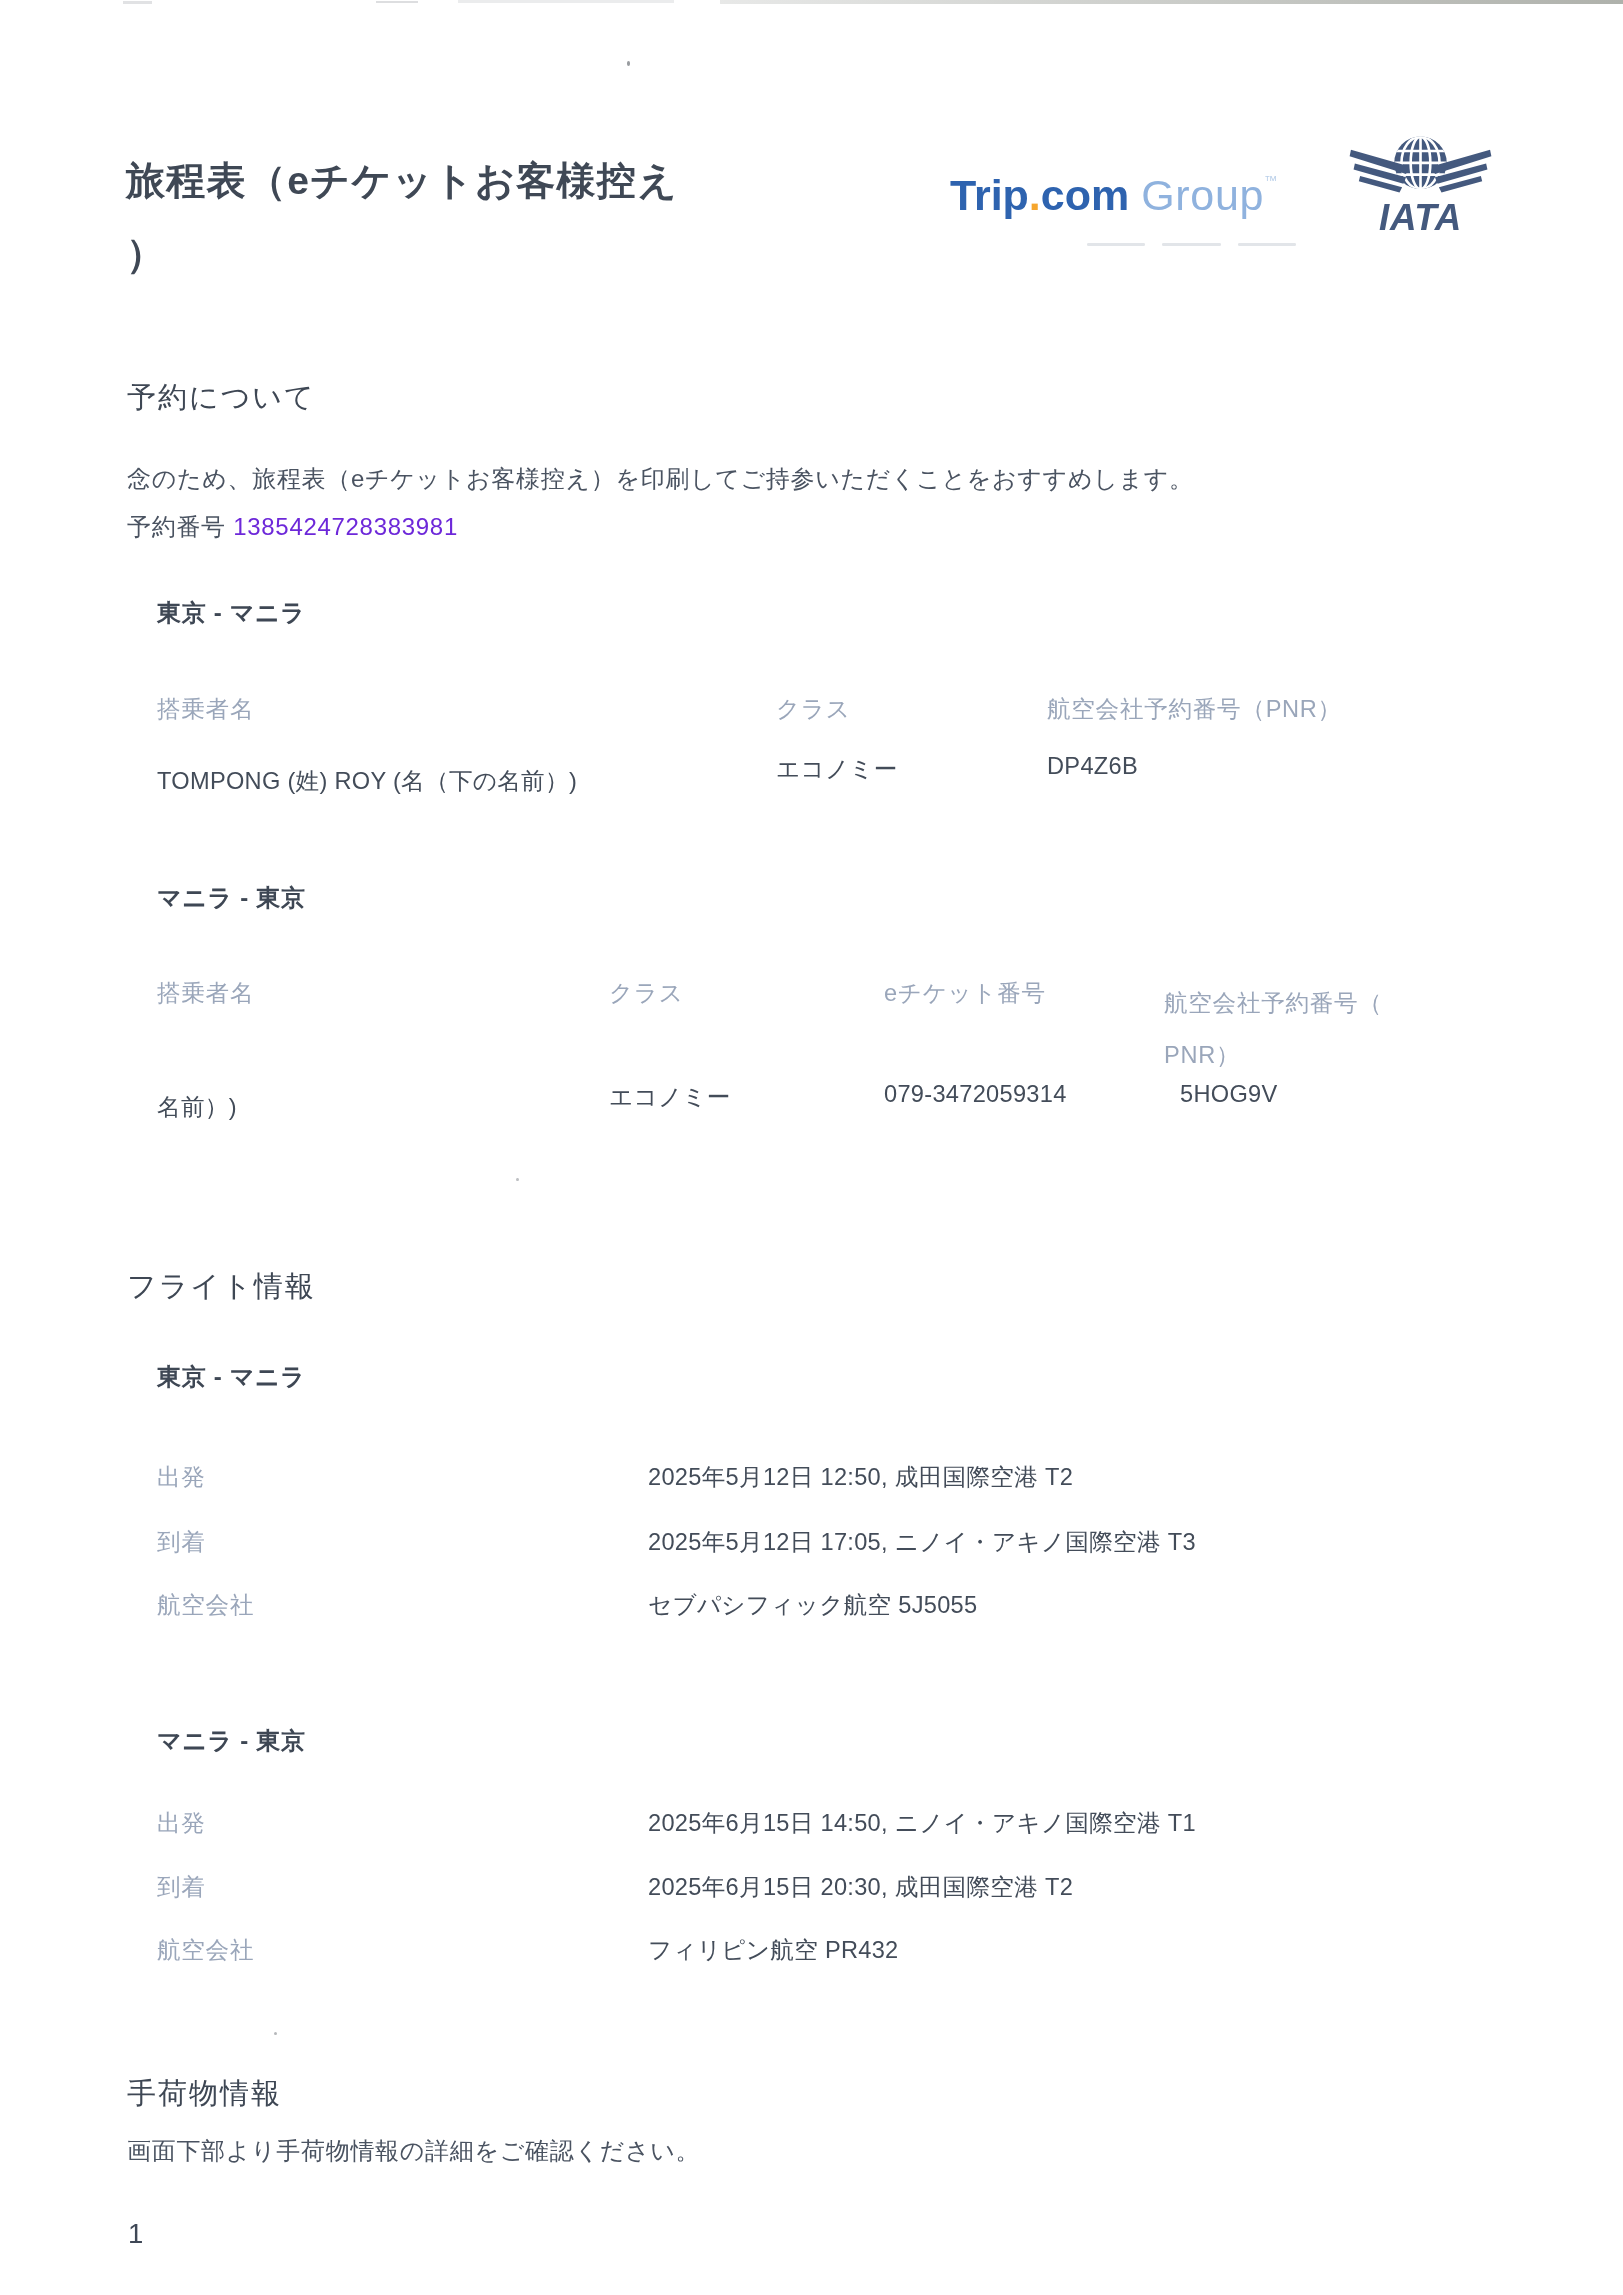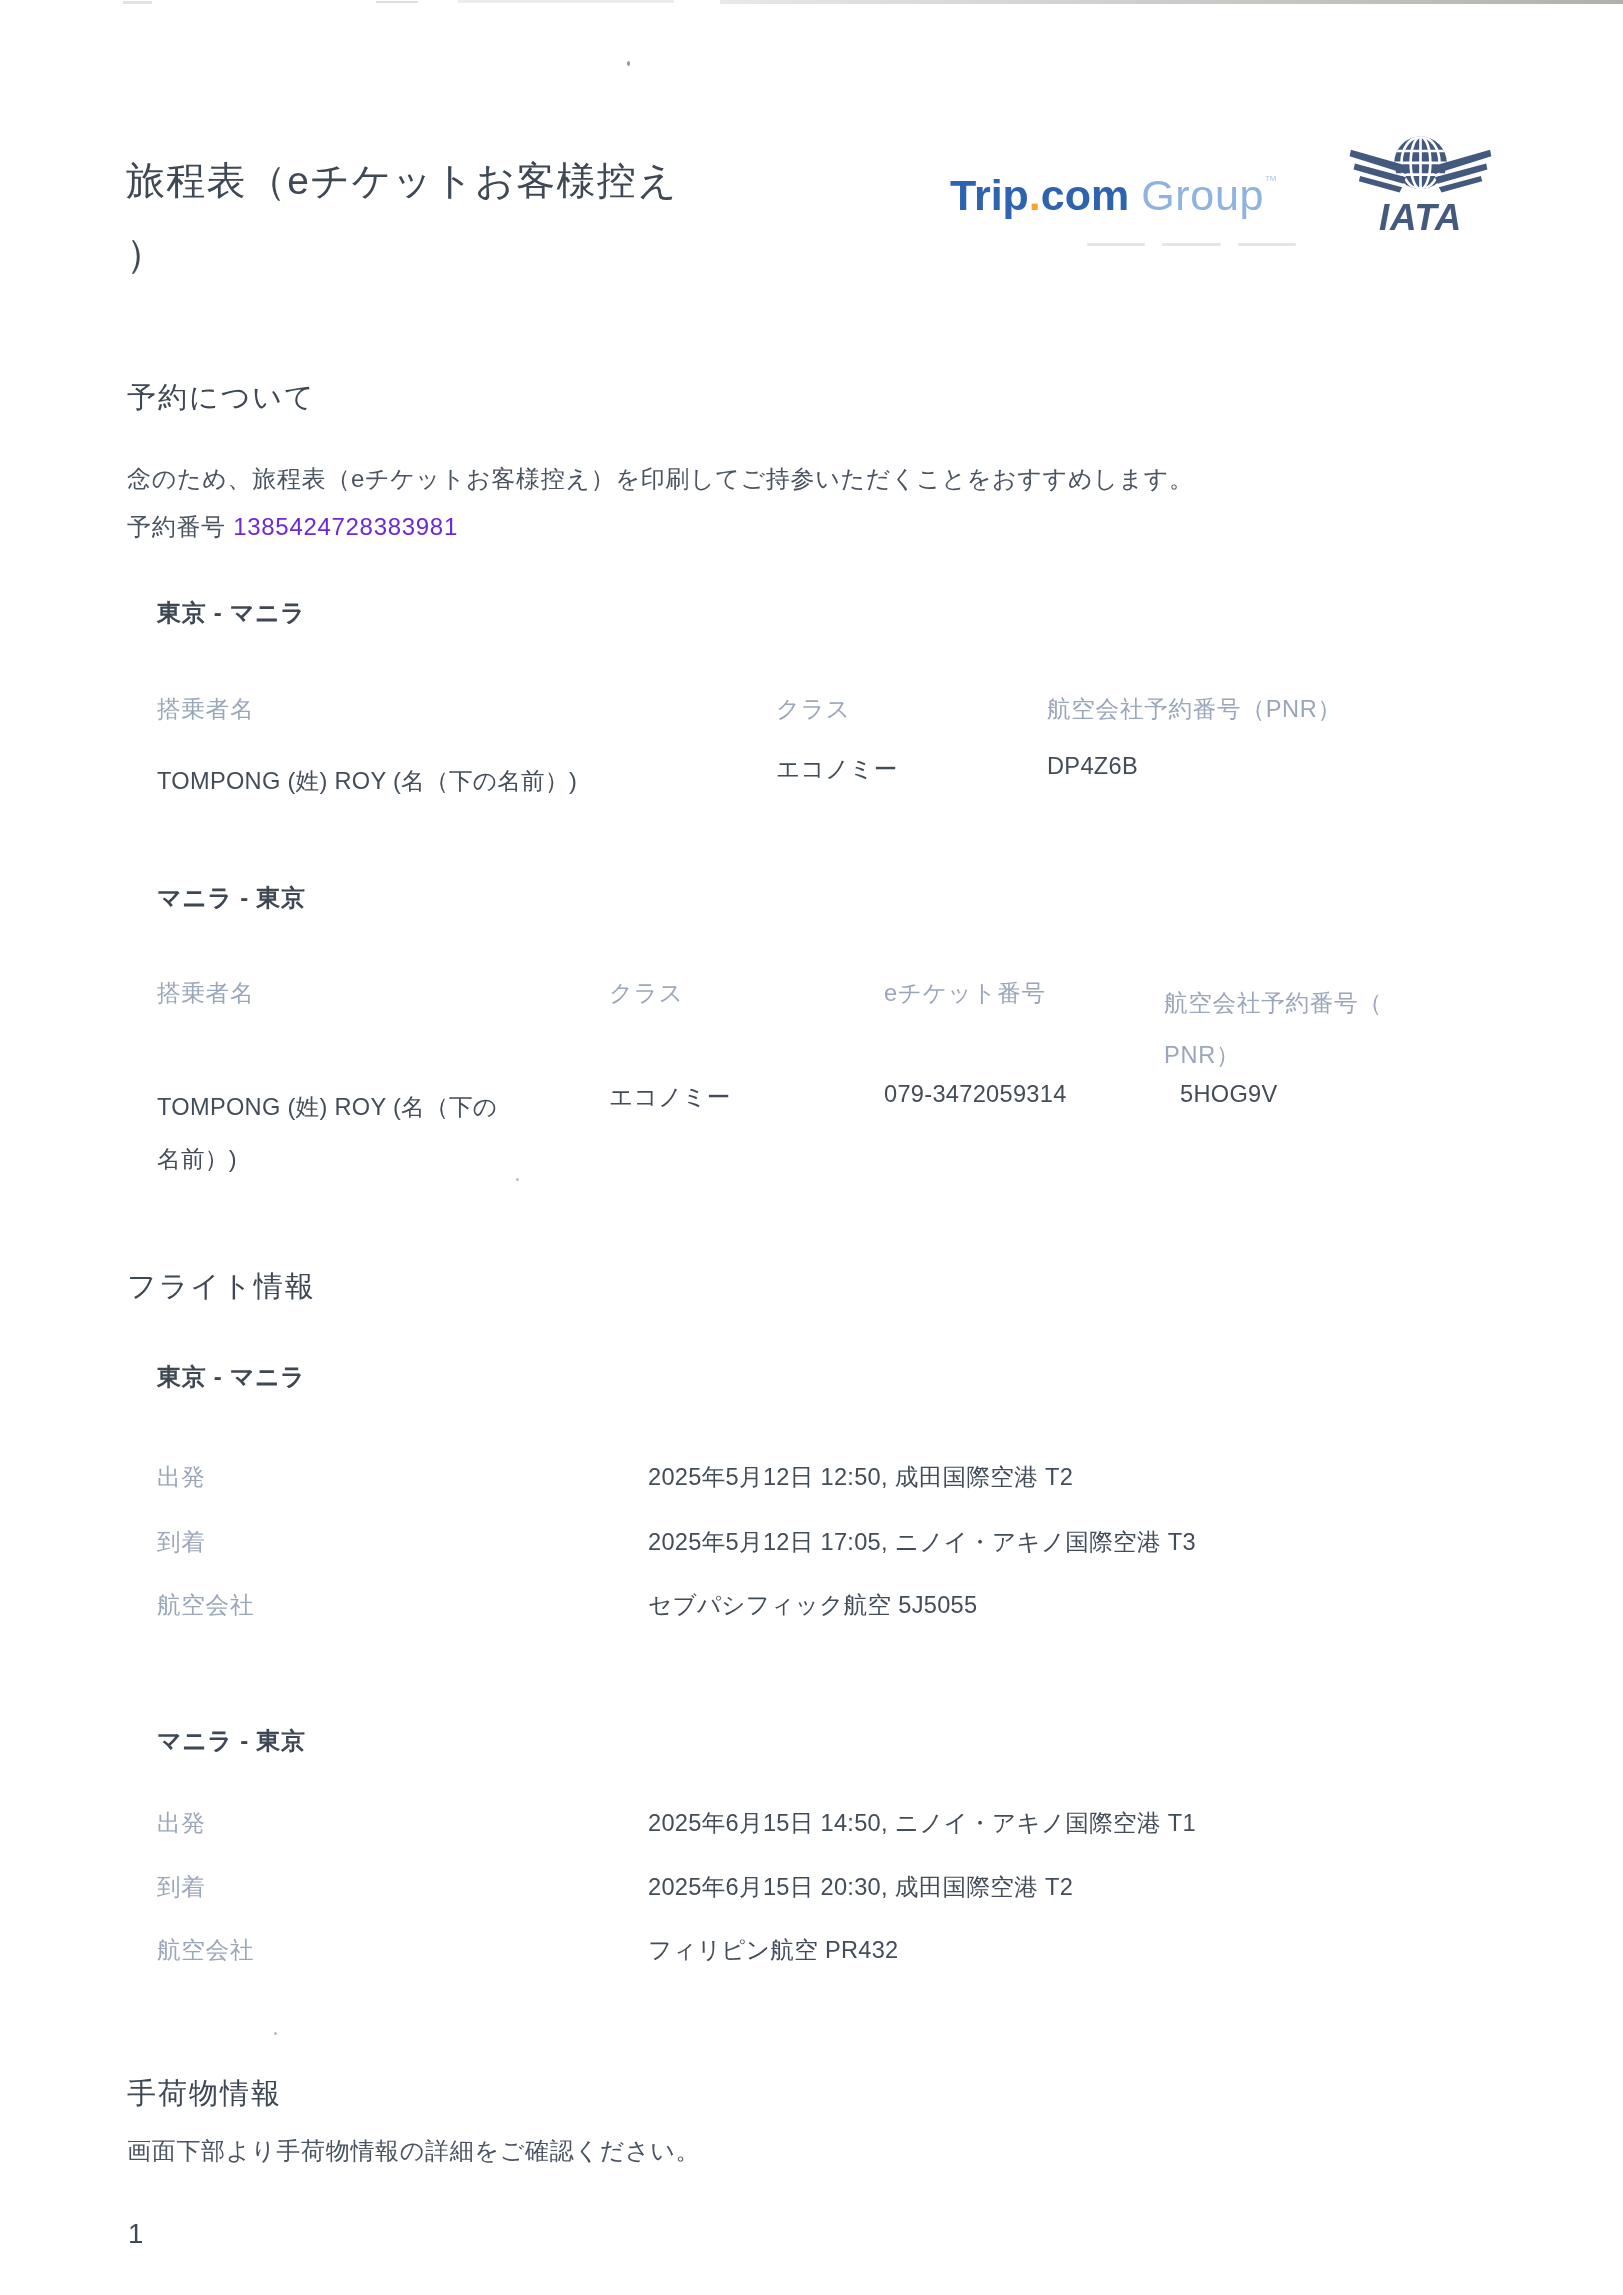"旅程表（eチケットお客様控え" .doc-title .line { font-weight: none -> bold }
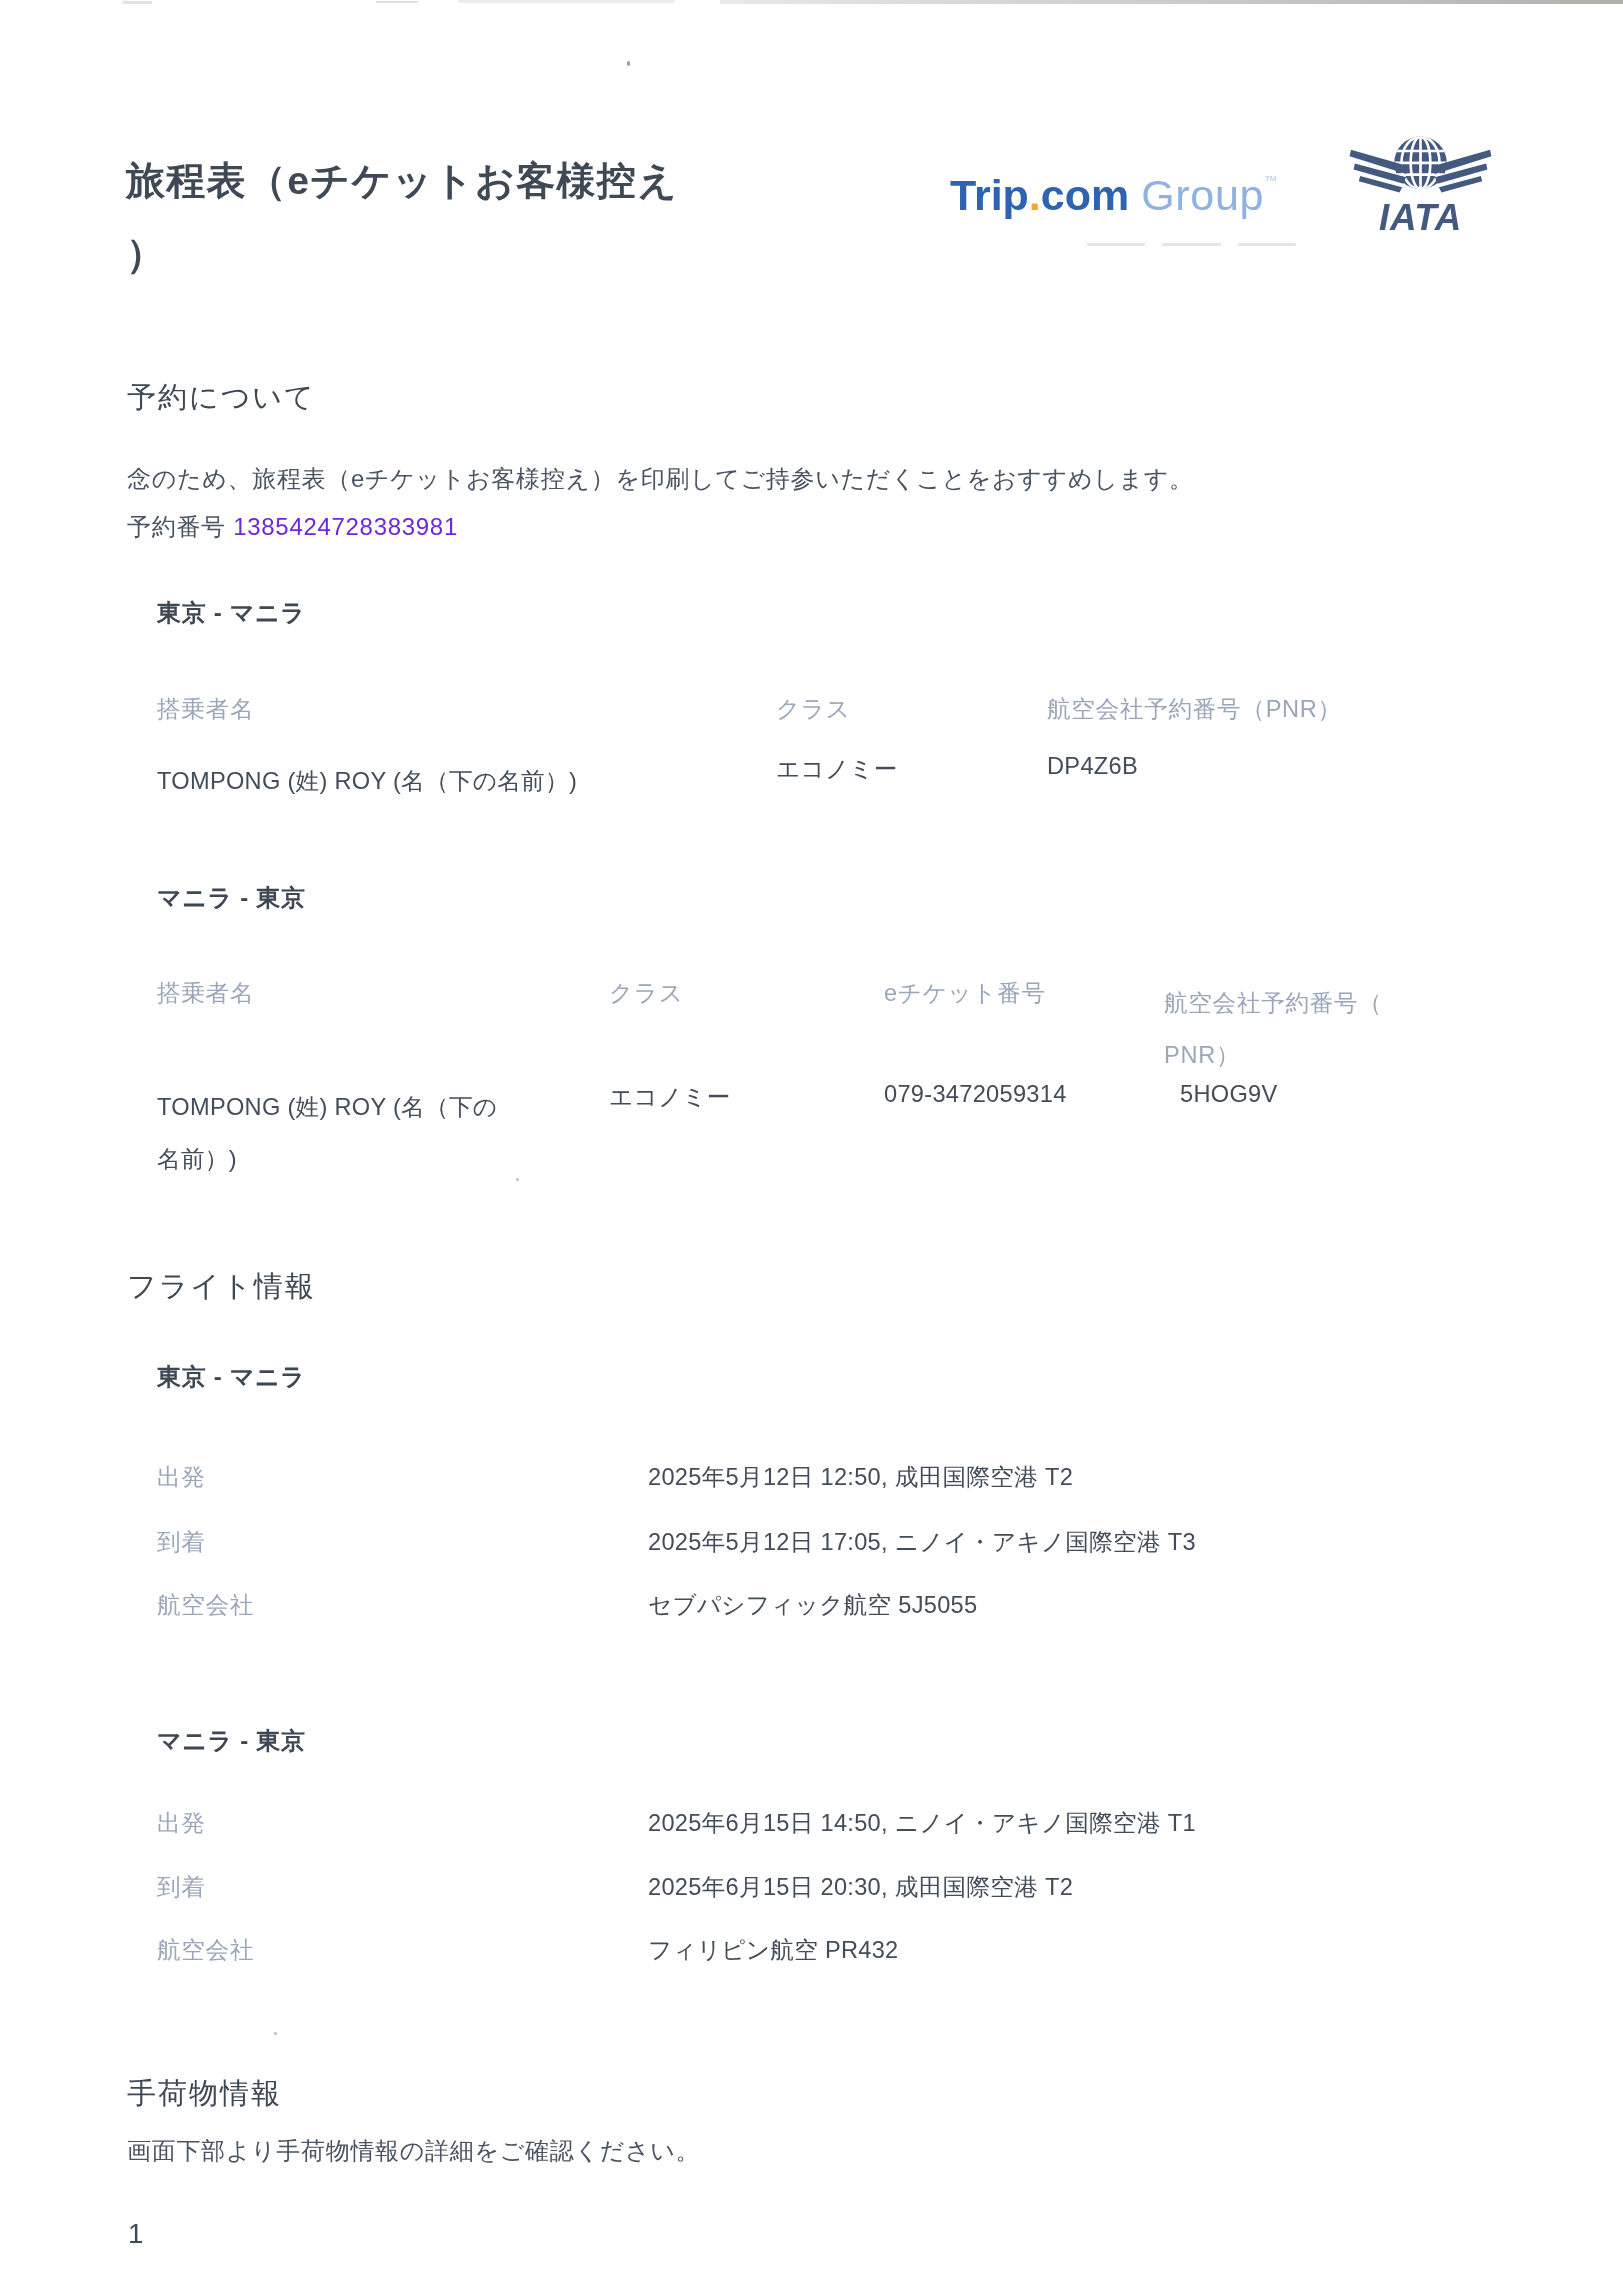"TOMPONG (姓) ROY (名（下の" span { html: <span>TOMPONG (姓) ROY (名（下の</span> -> none }
